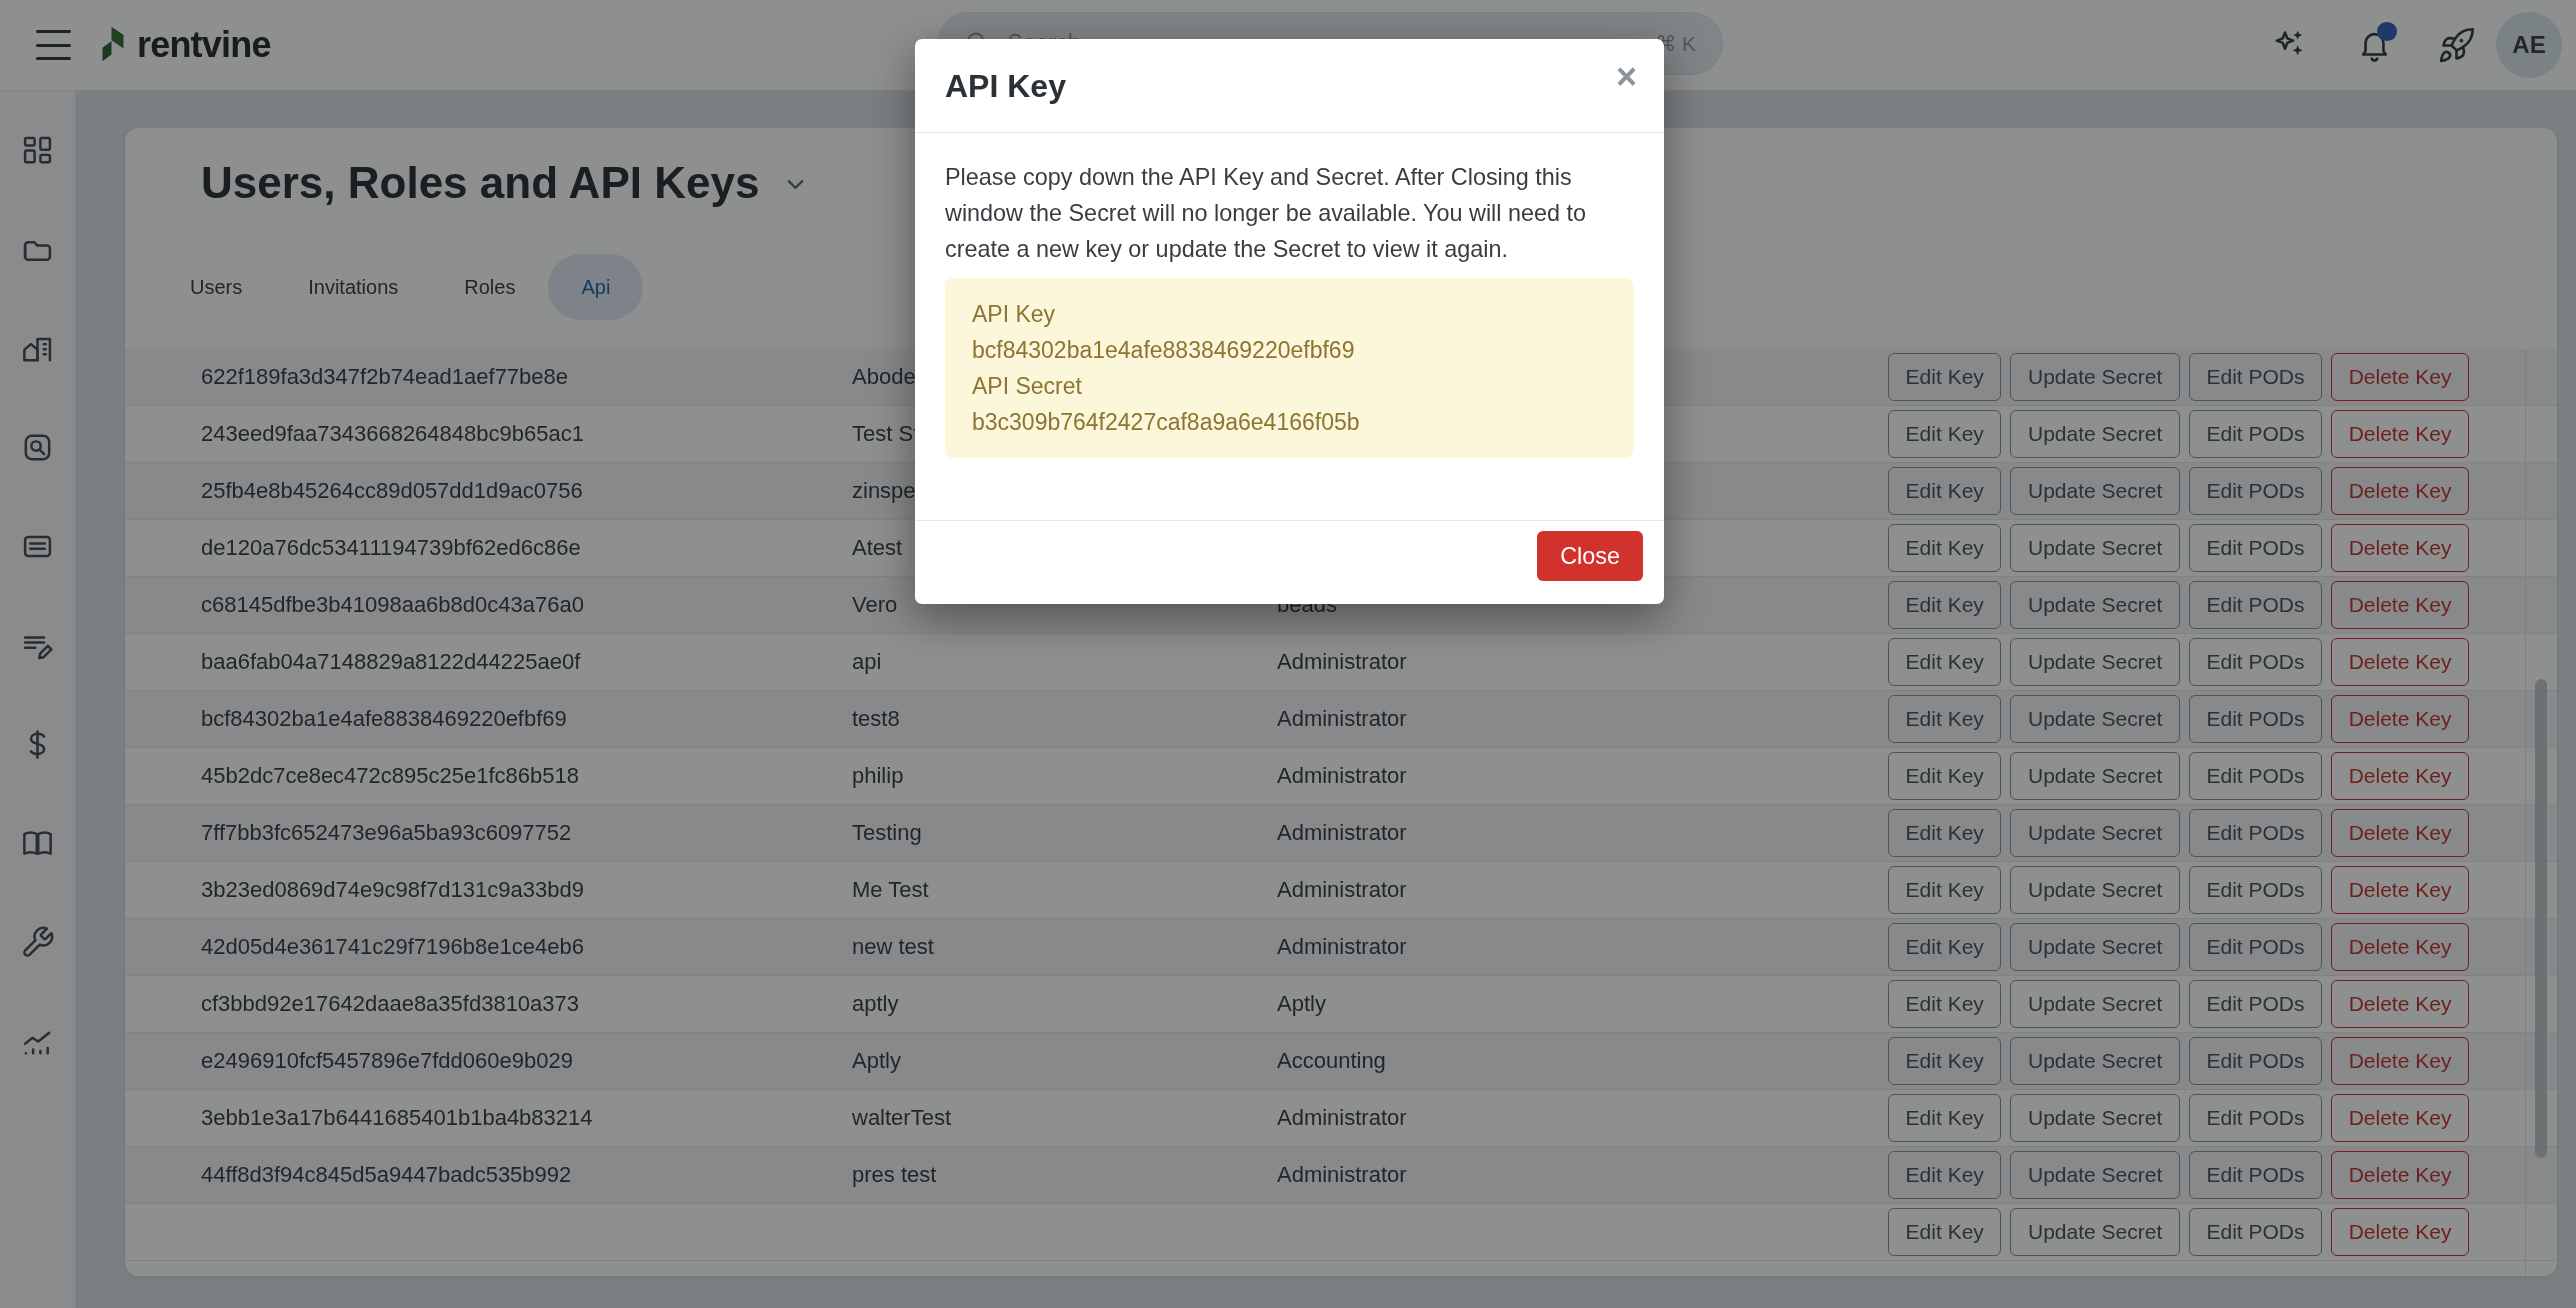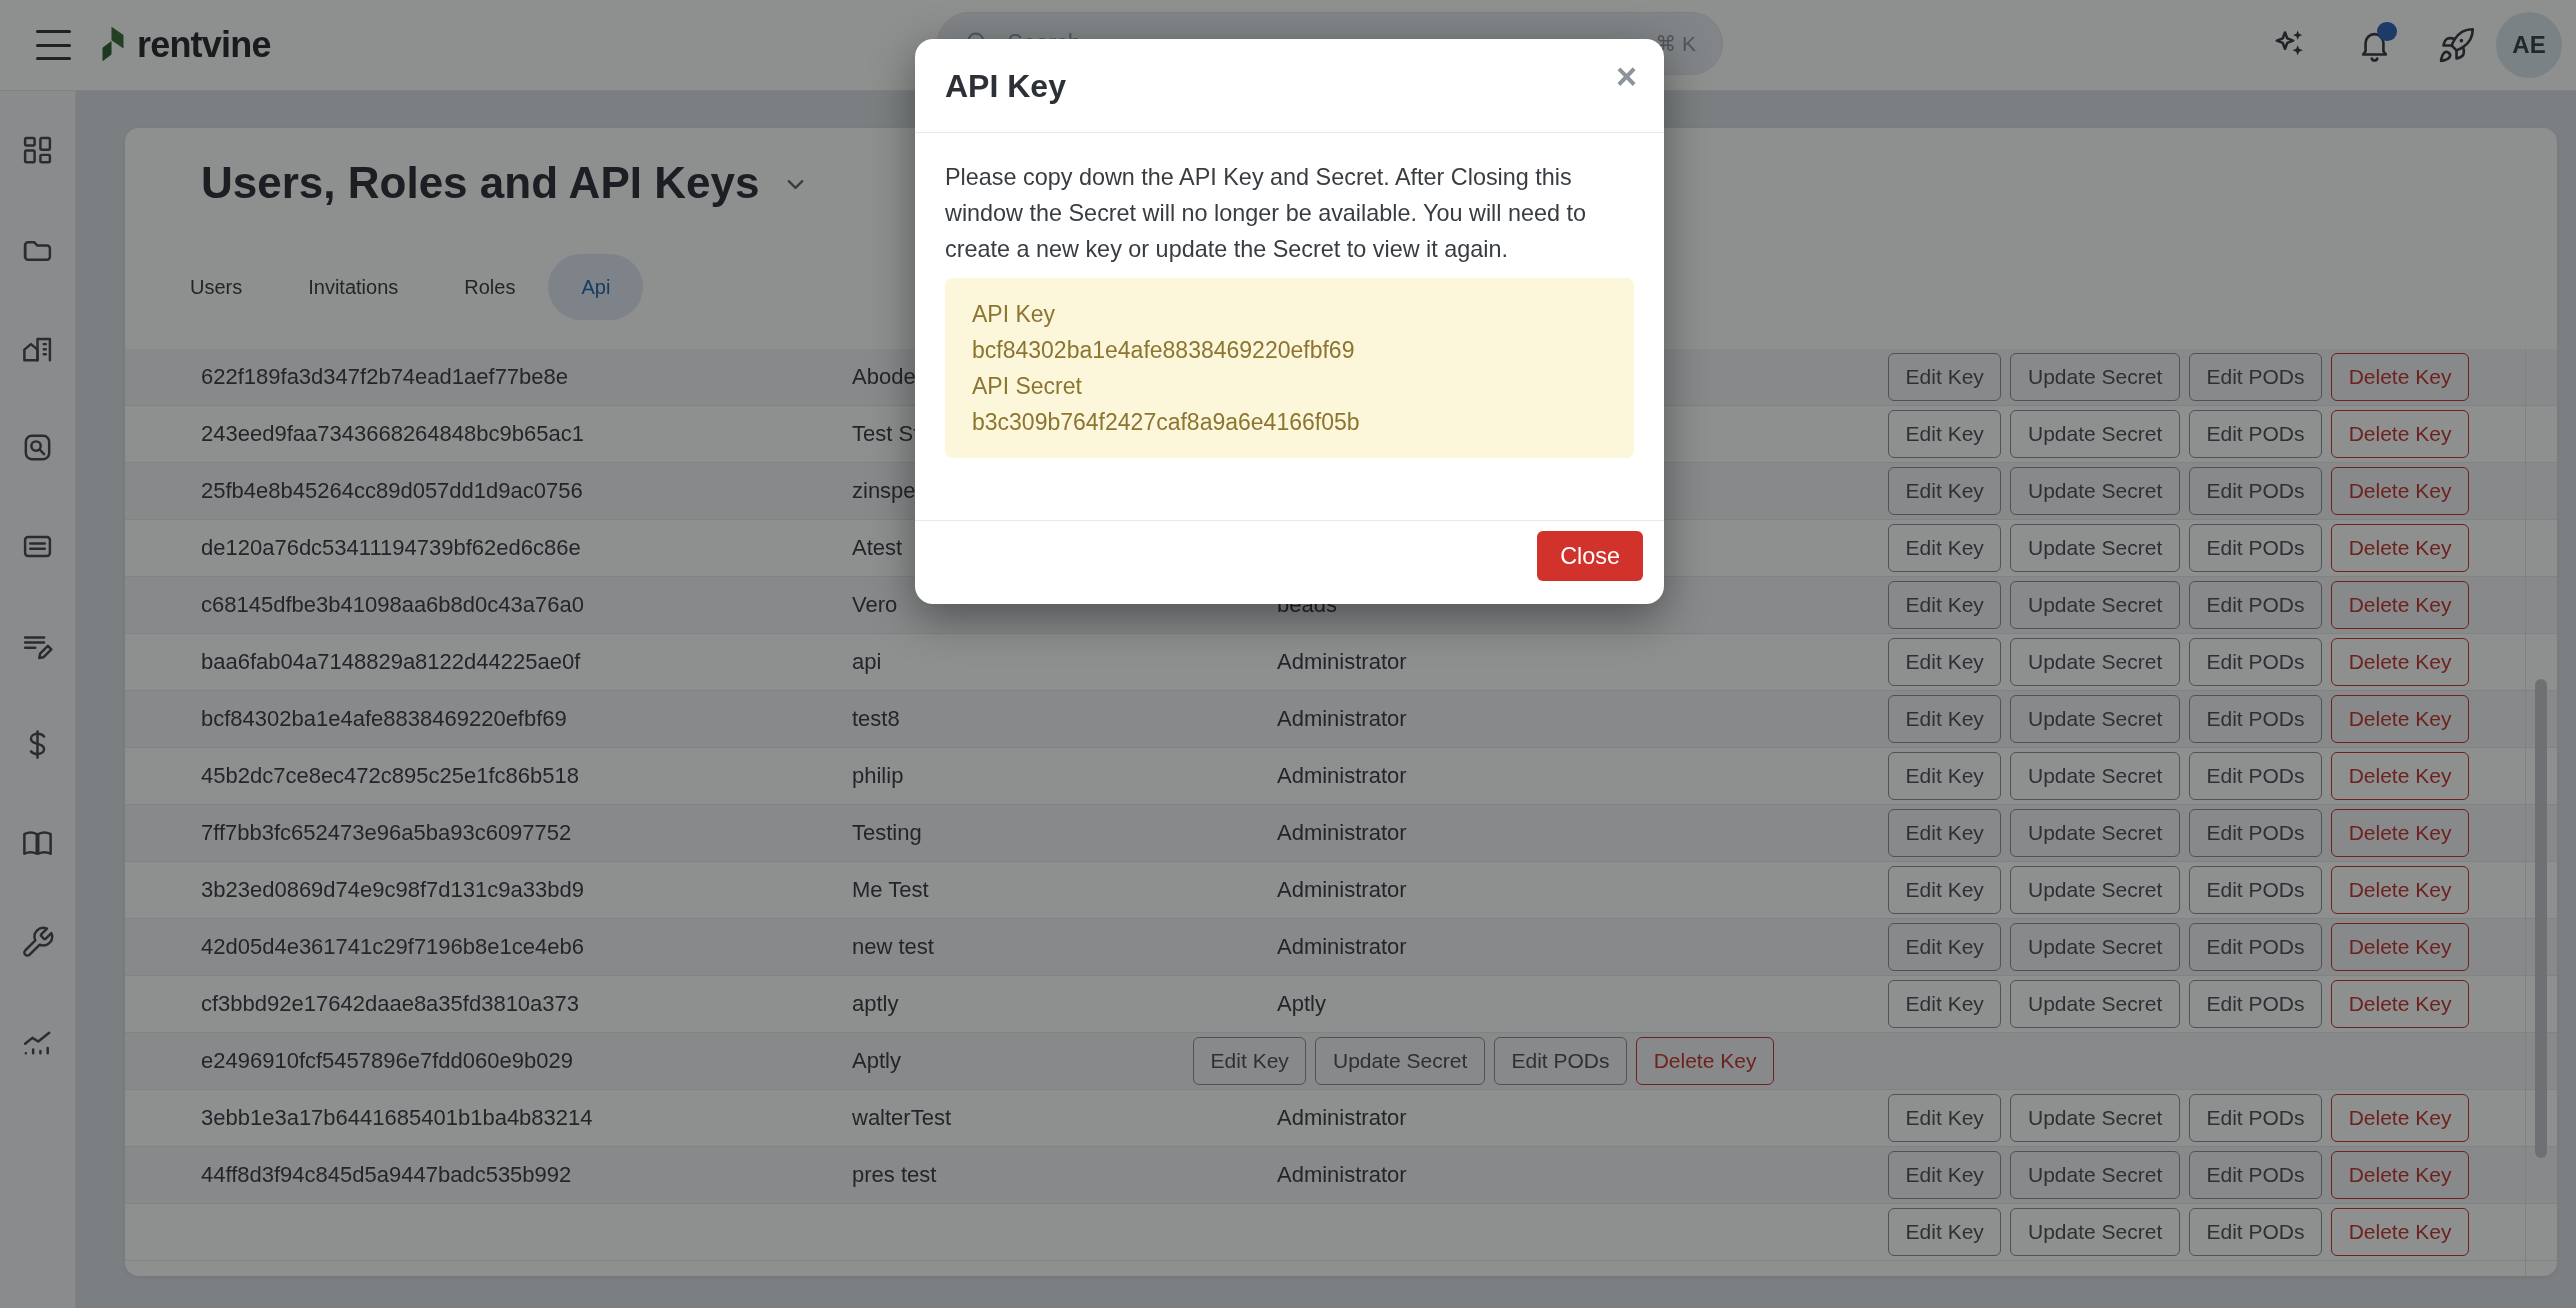"API Key" .modal { border-radius: 18px -> 7px }
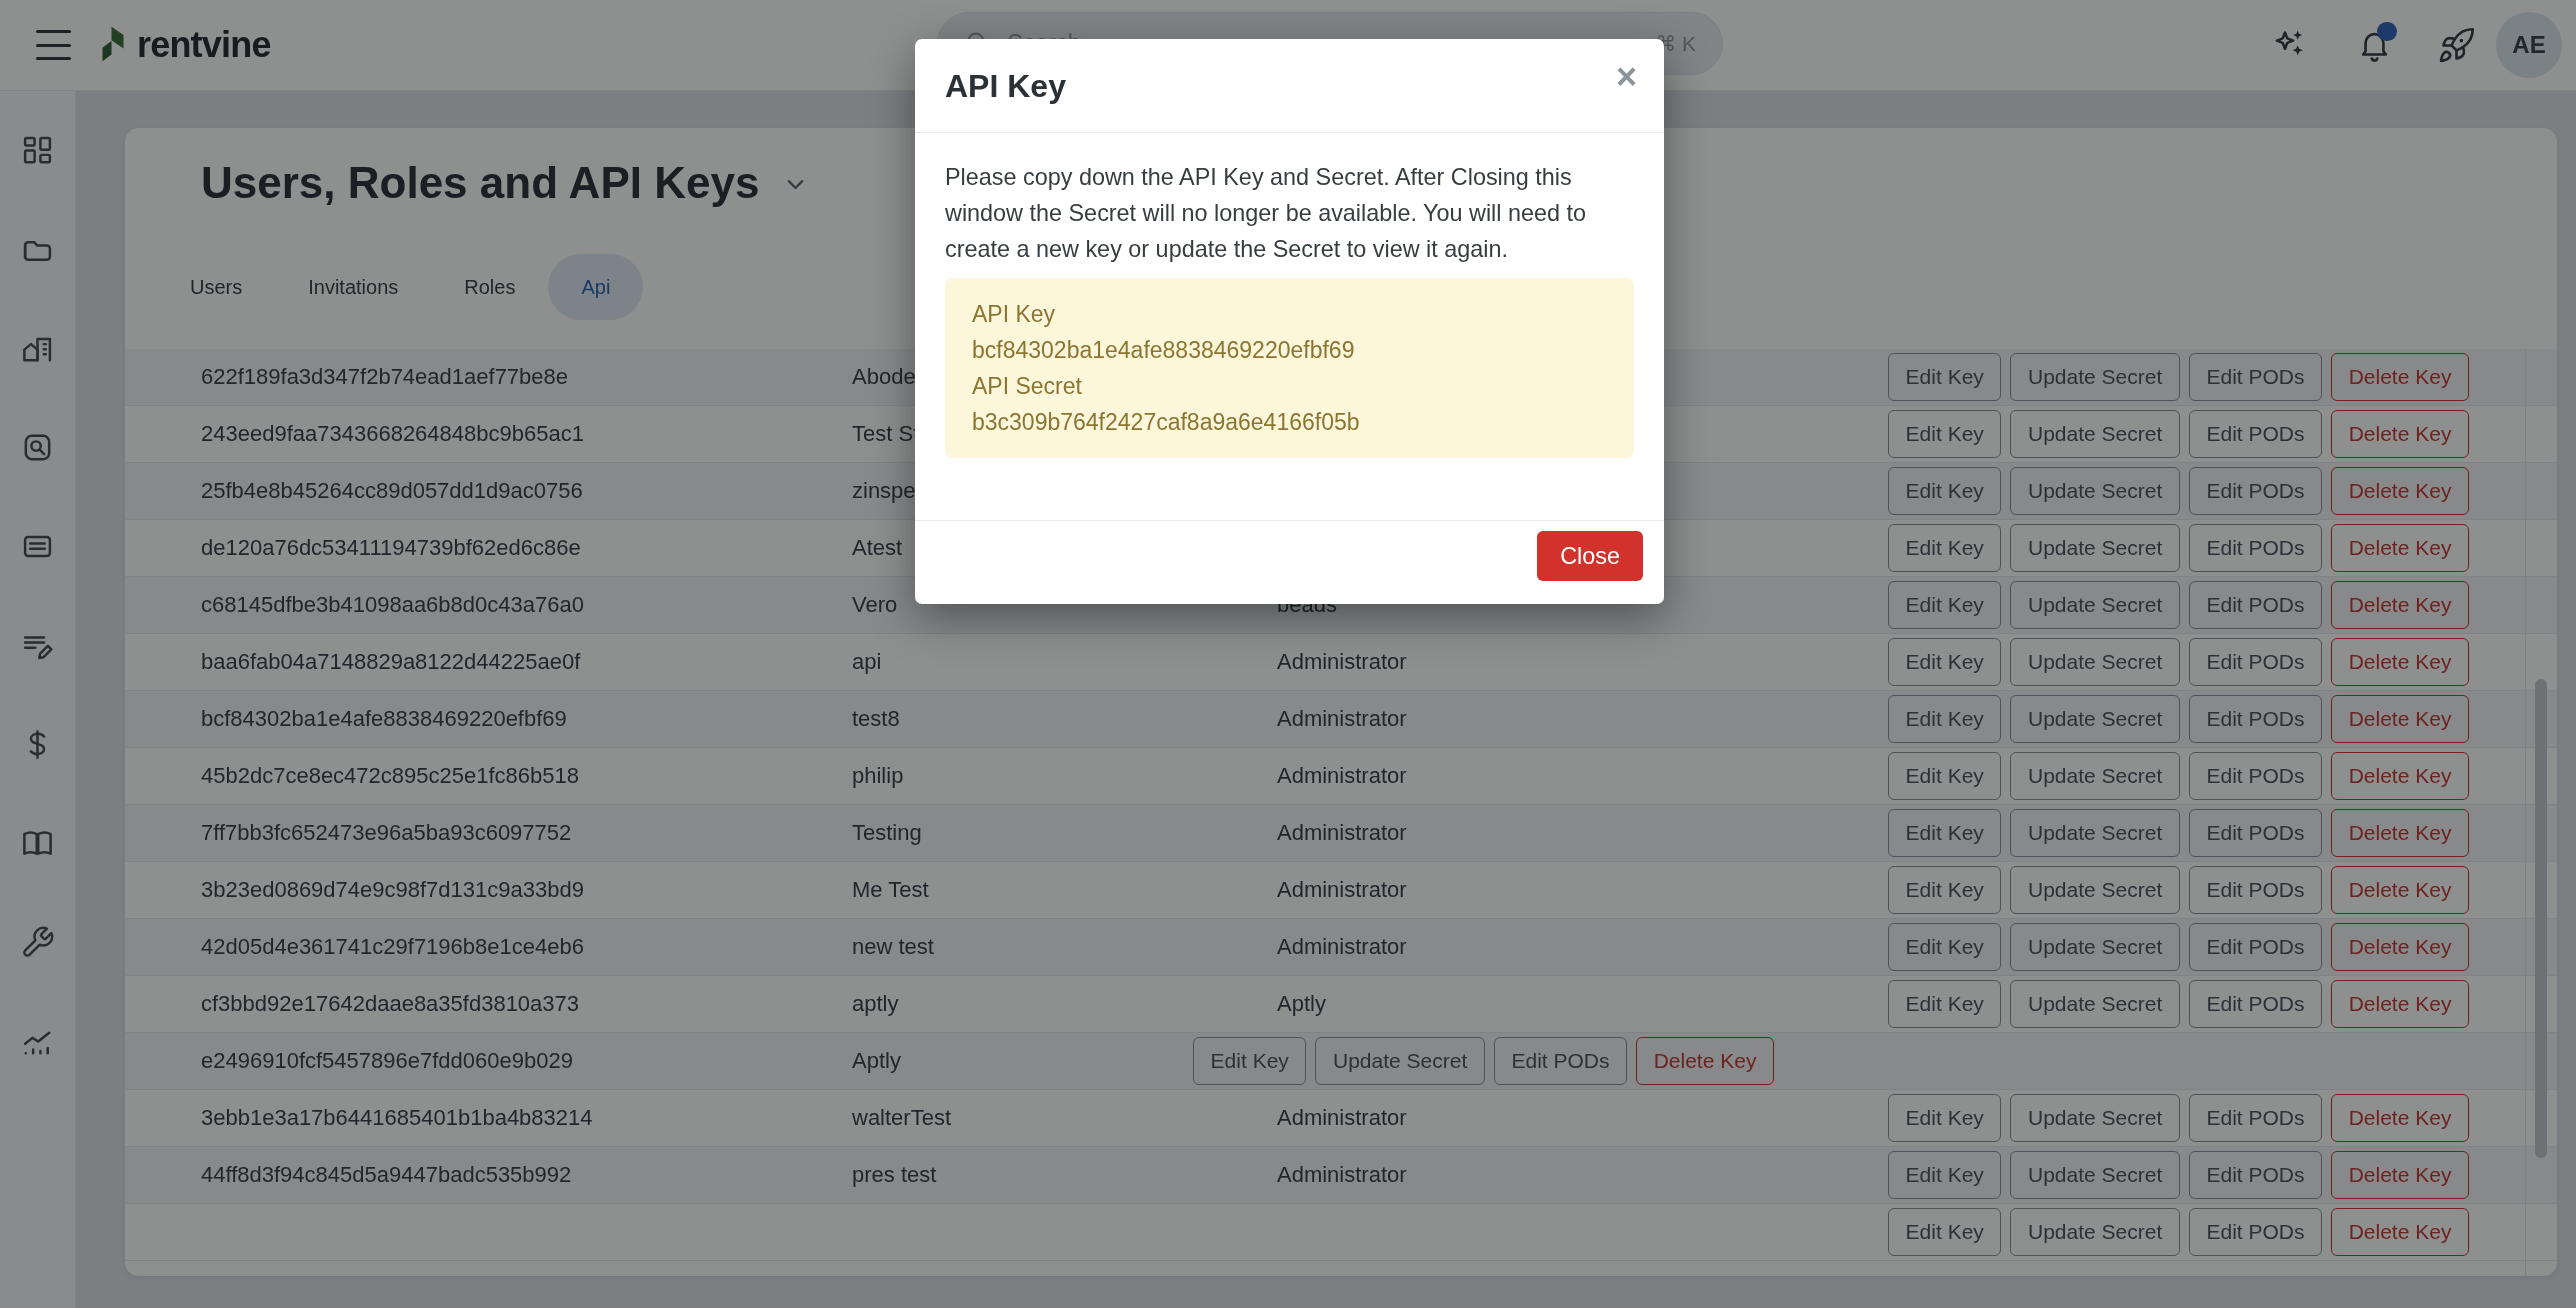"Accounting" div.cell { html: none -> <div>Accounting</div> }
